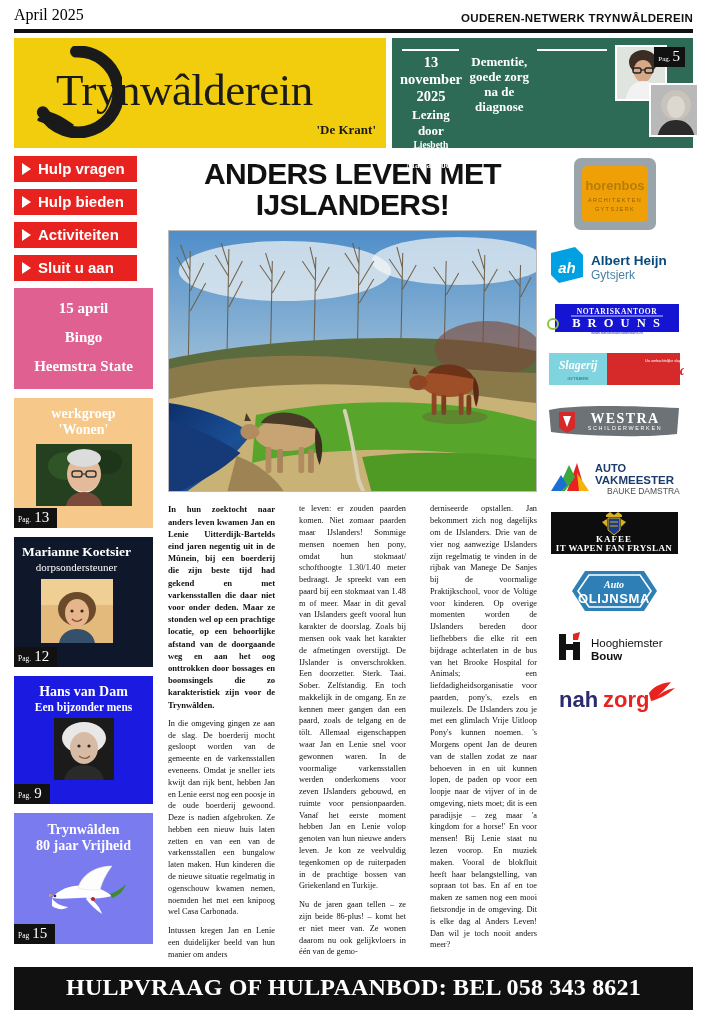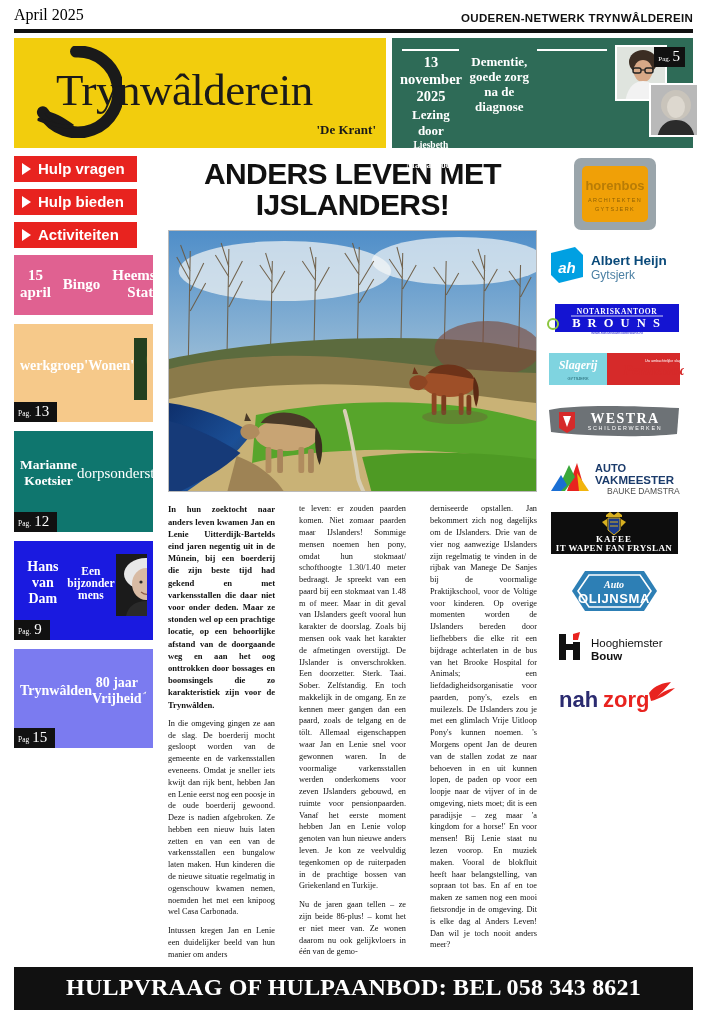"Sluit u aan" div.navbtn { html: none -> <div> <span></span> <span>Sluit u aan</span> </div> }
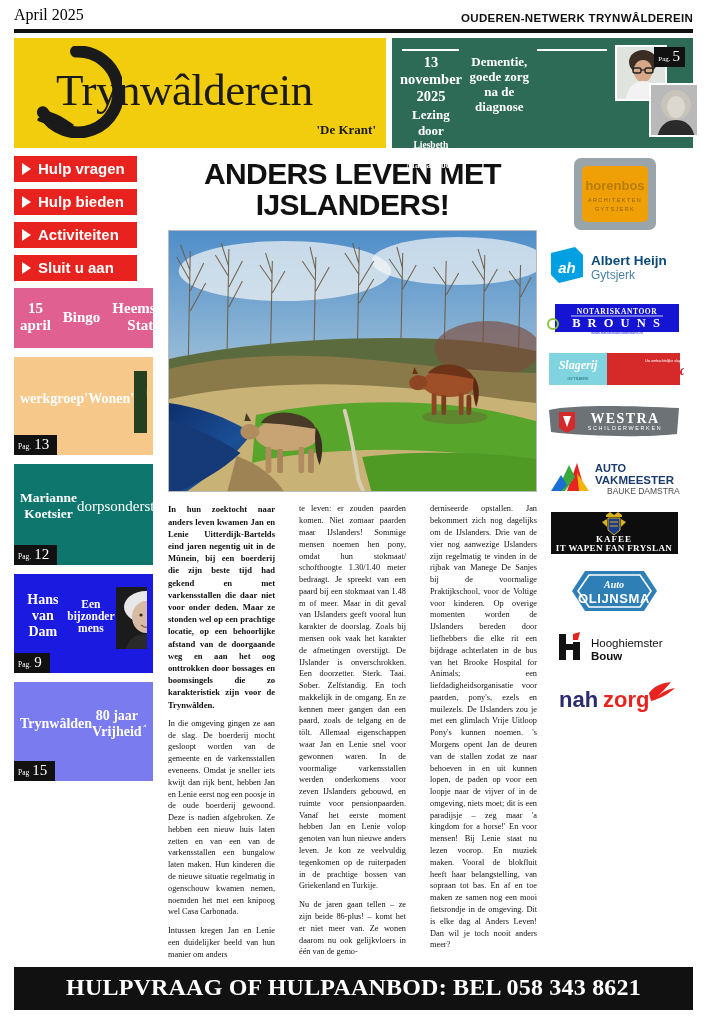"15 april" .promo { flex-direction: none -> column }
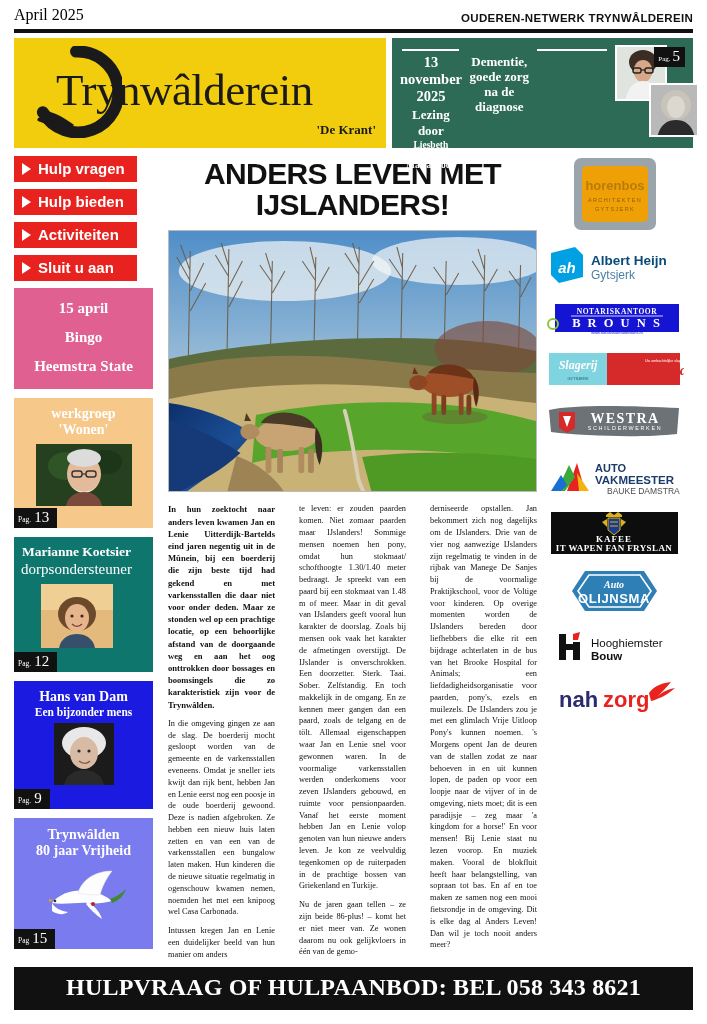"Marianne Koetsier" .promo-marianne { background: #0f766e -> #0f172a }
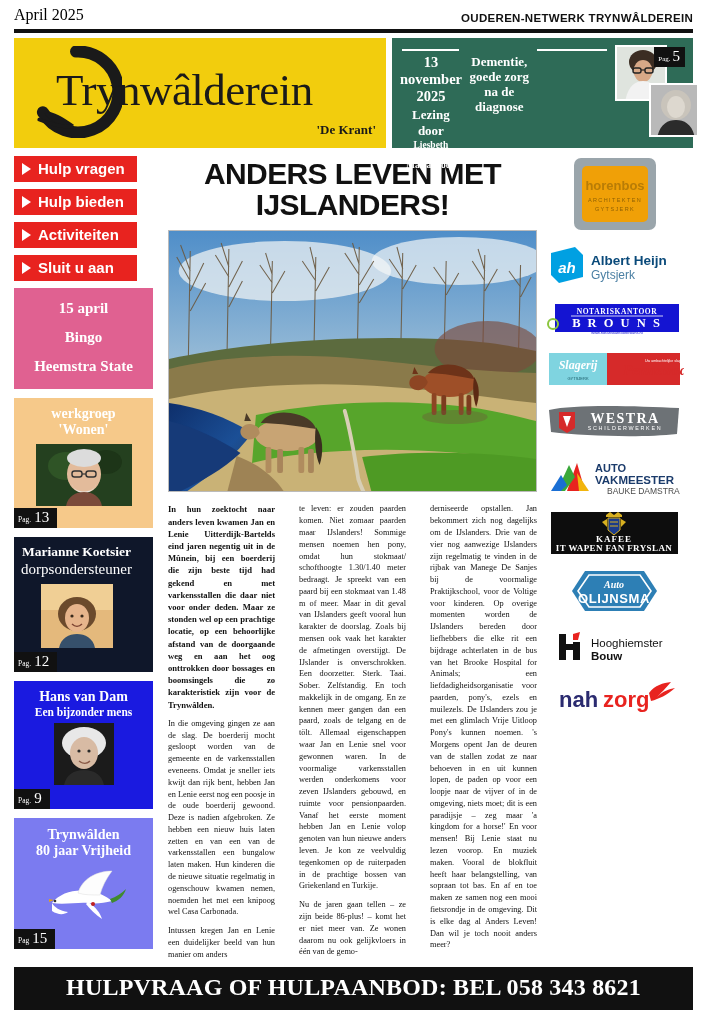"dorpsondersteuner" .promo-marianne .s { font-size: 15px -> 11px }
